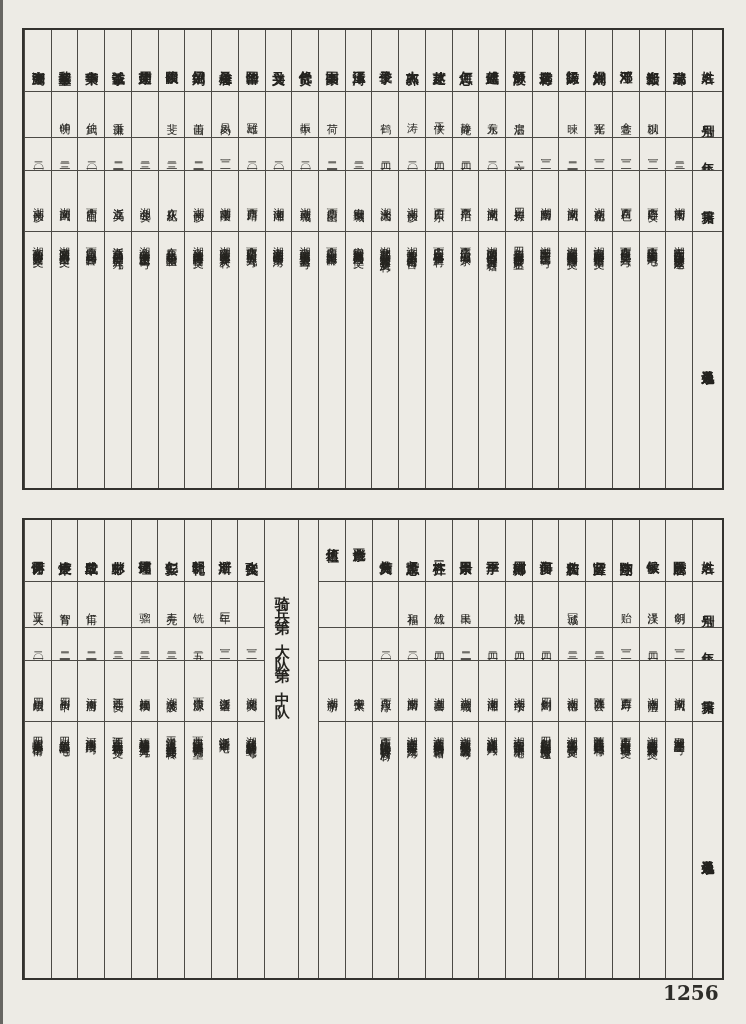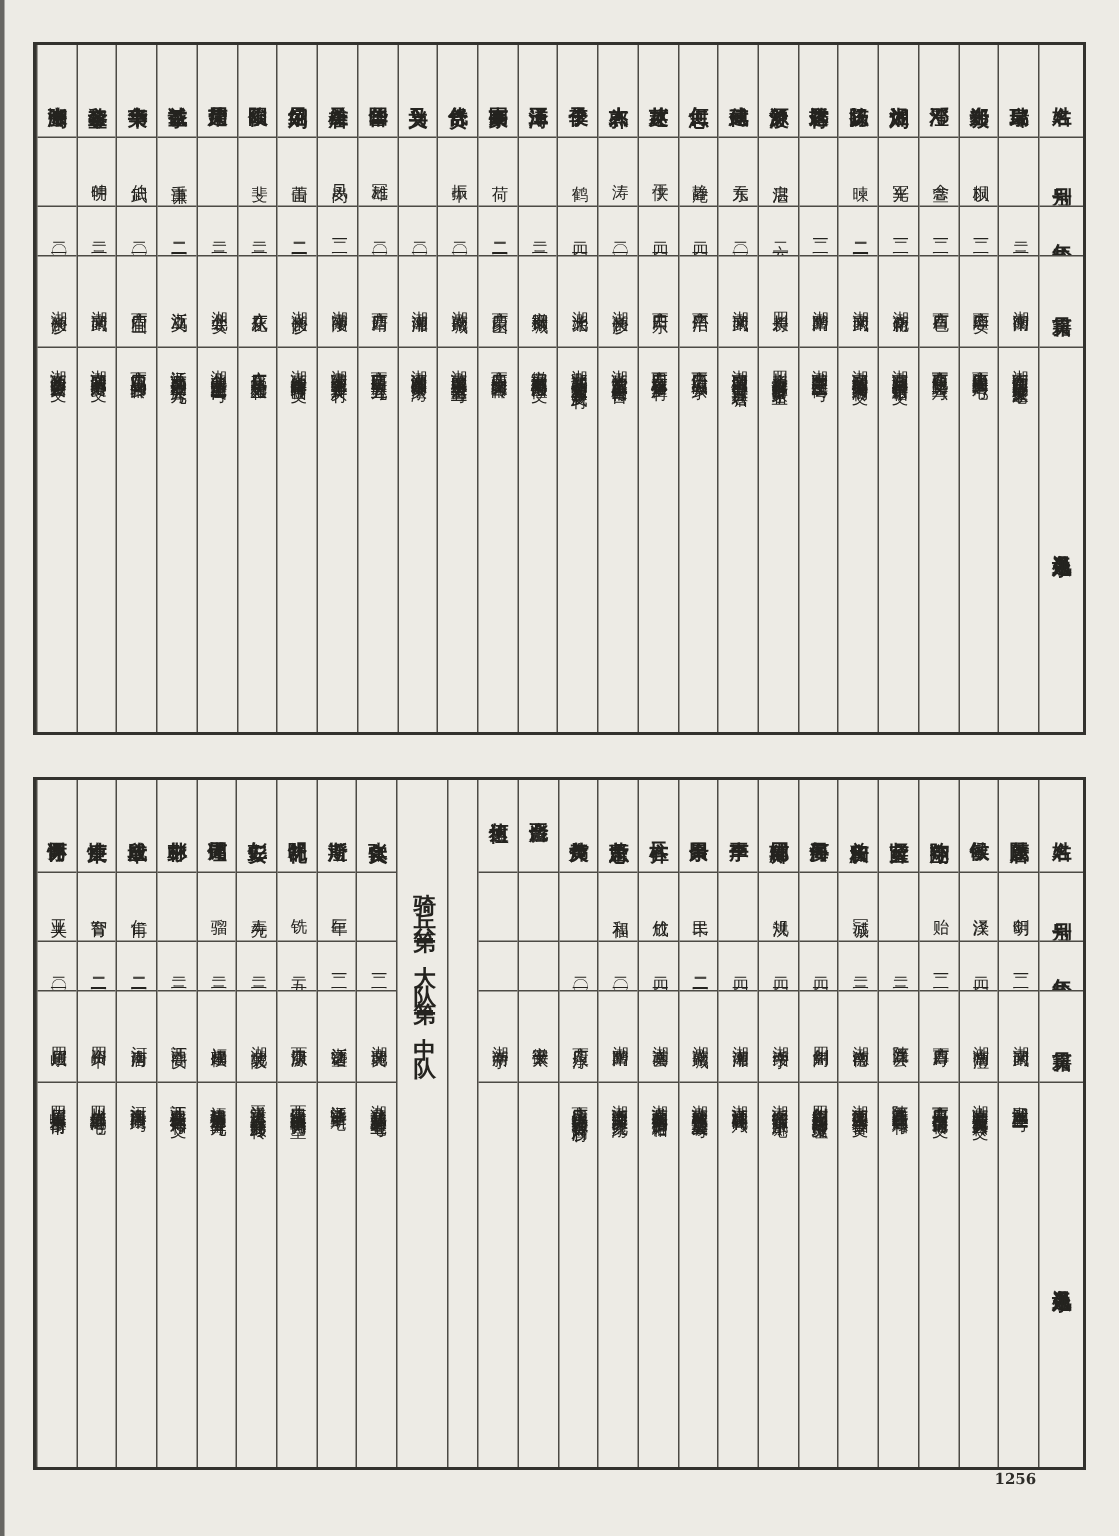"1256" .page-number { font-size: 10px -> 20px }
